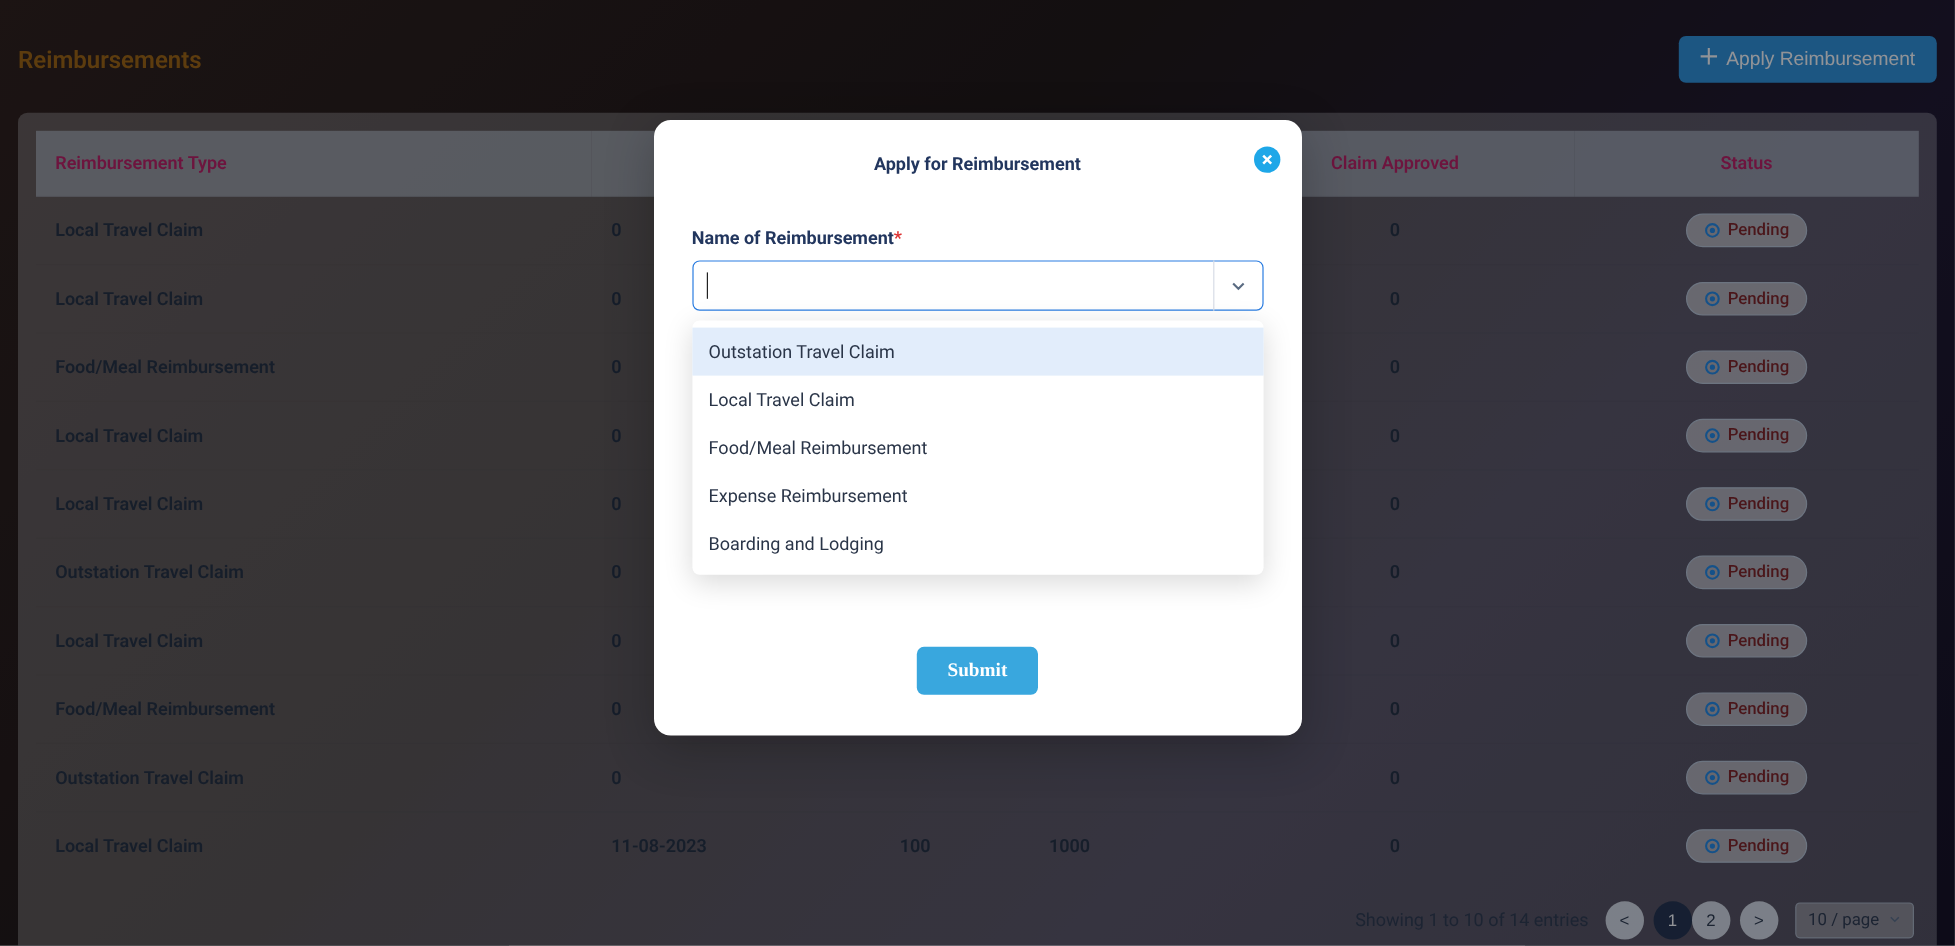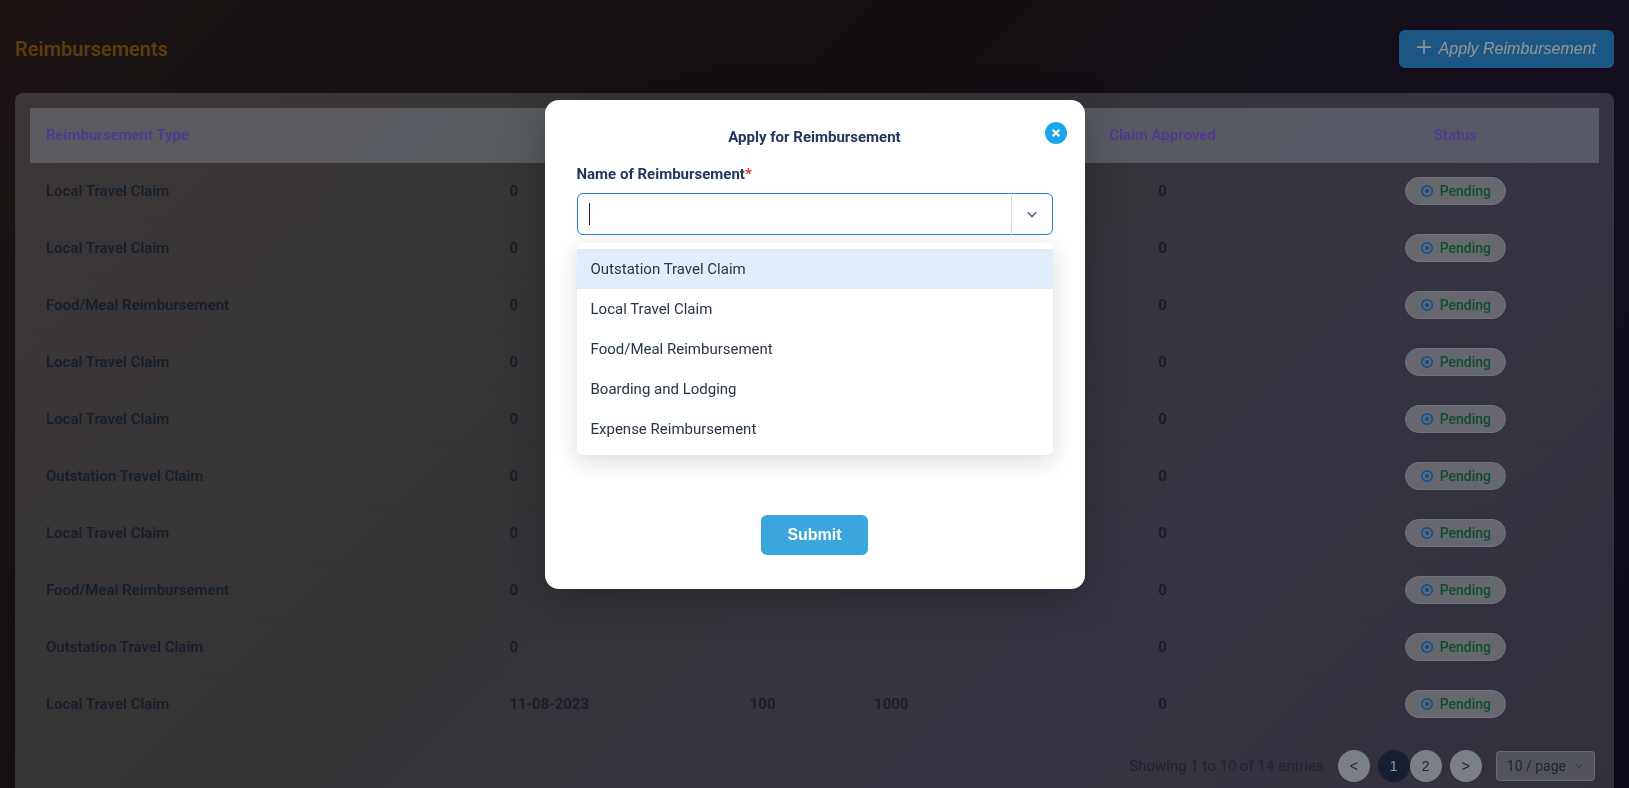"Apply Reimbursement" .apply-btn { font-style: italic -> none }
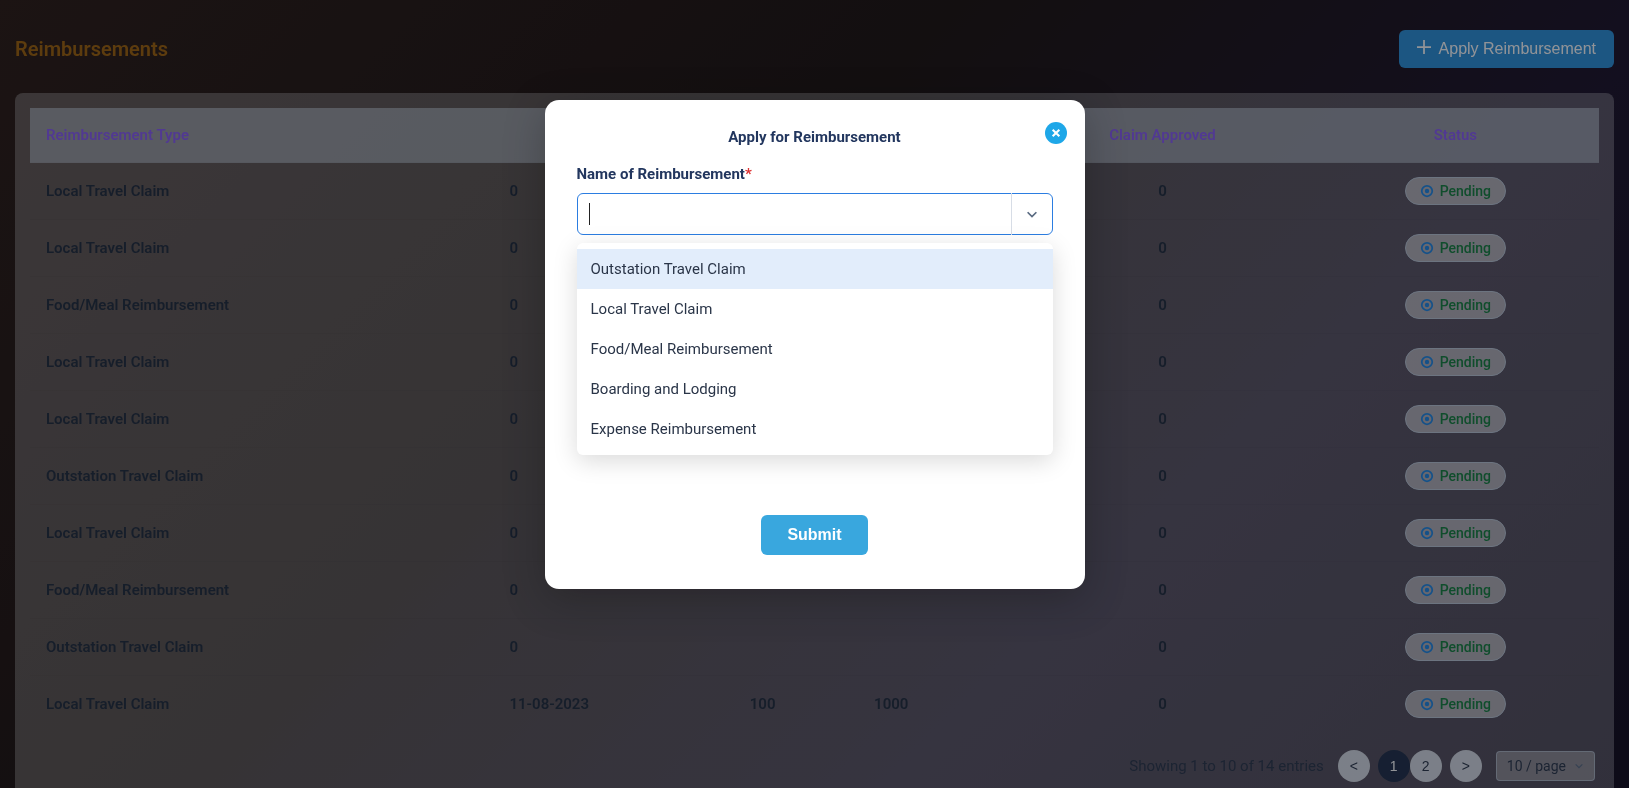"Reimbursement Type" .table th { color: #8b5cf6 -> #be185d }
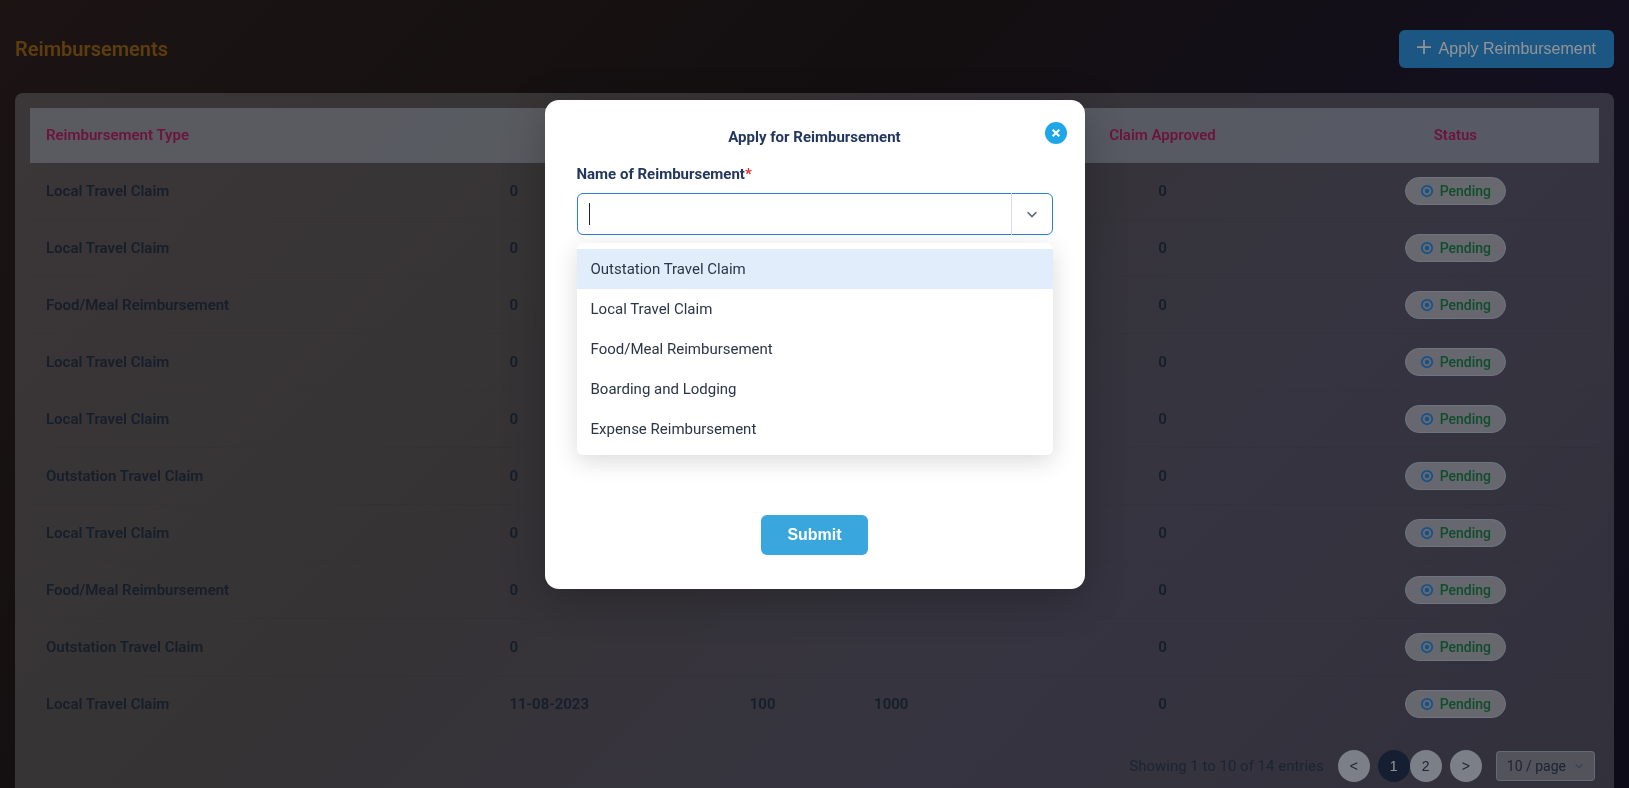"Name of Reimbursement*" .form-group { margin-top: 18px -> 42px }
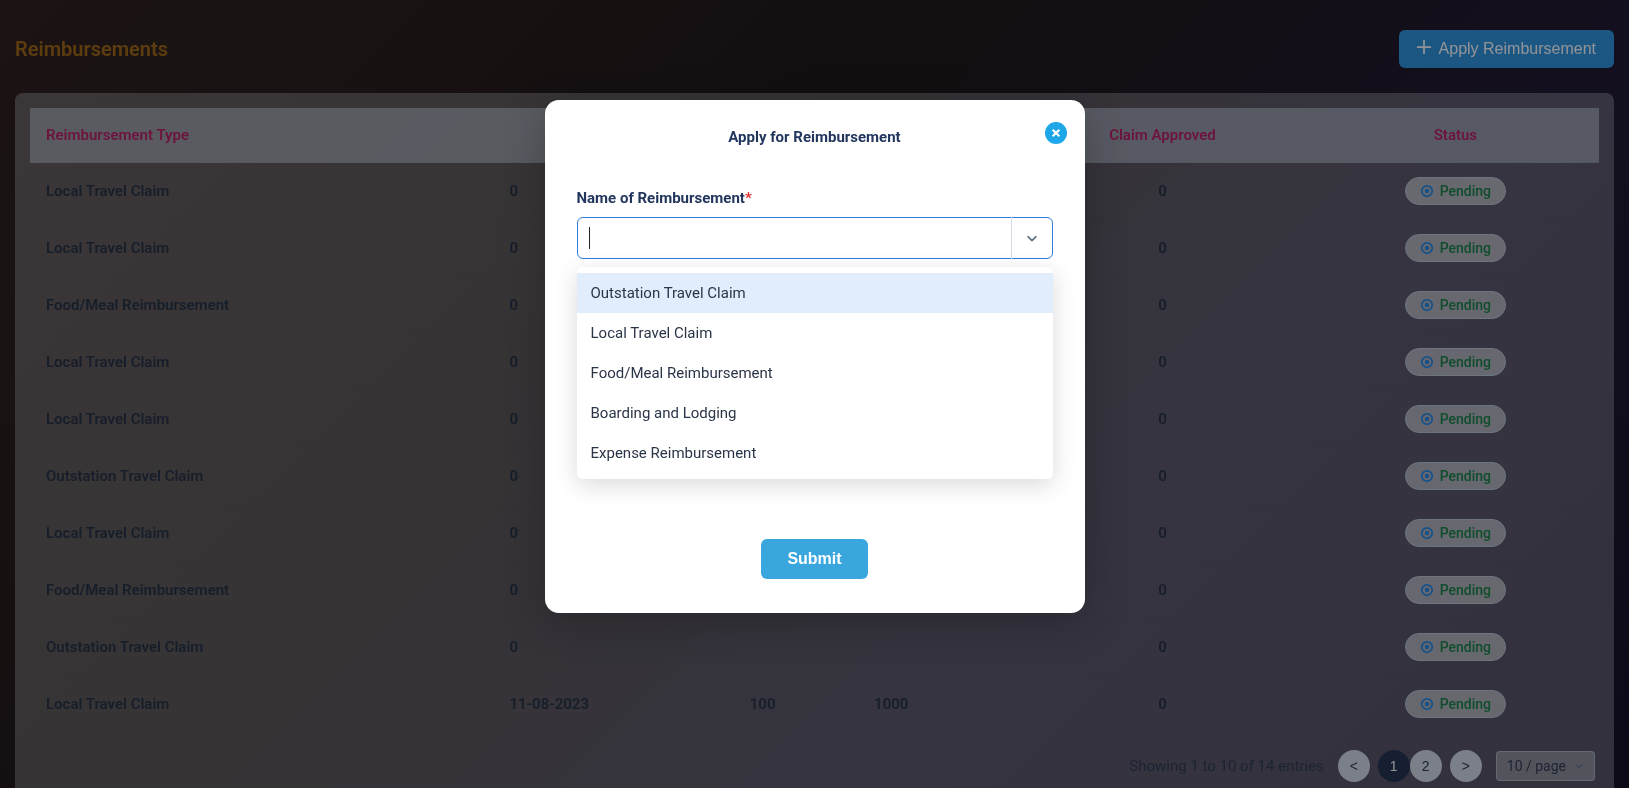"Pending" .status-pill { color: #15803d -> #7f1d1d }
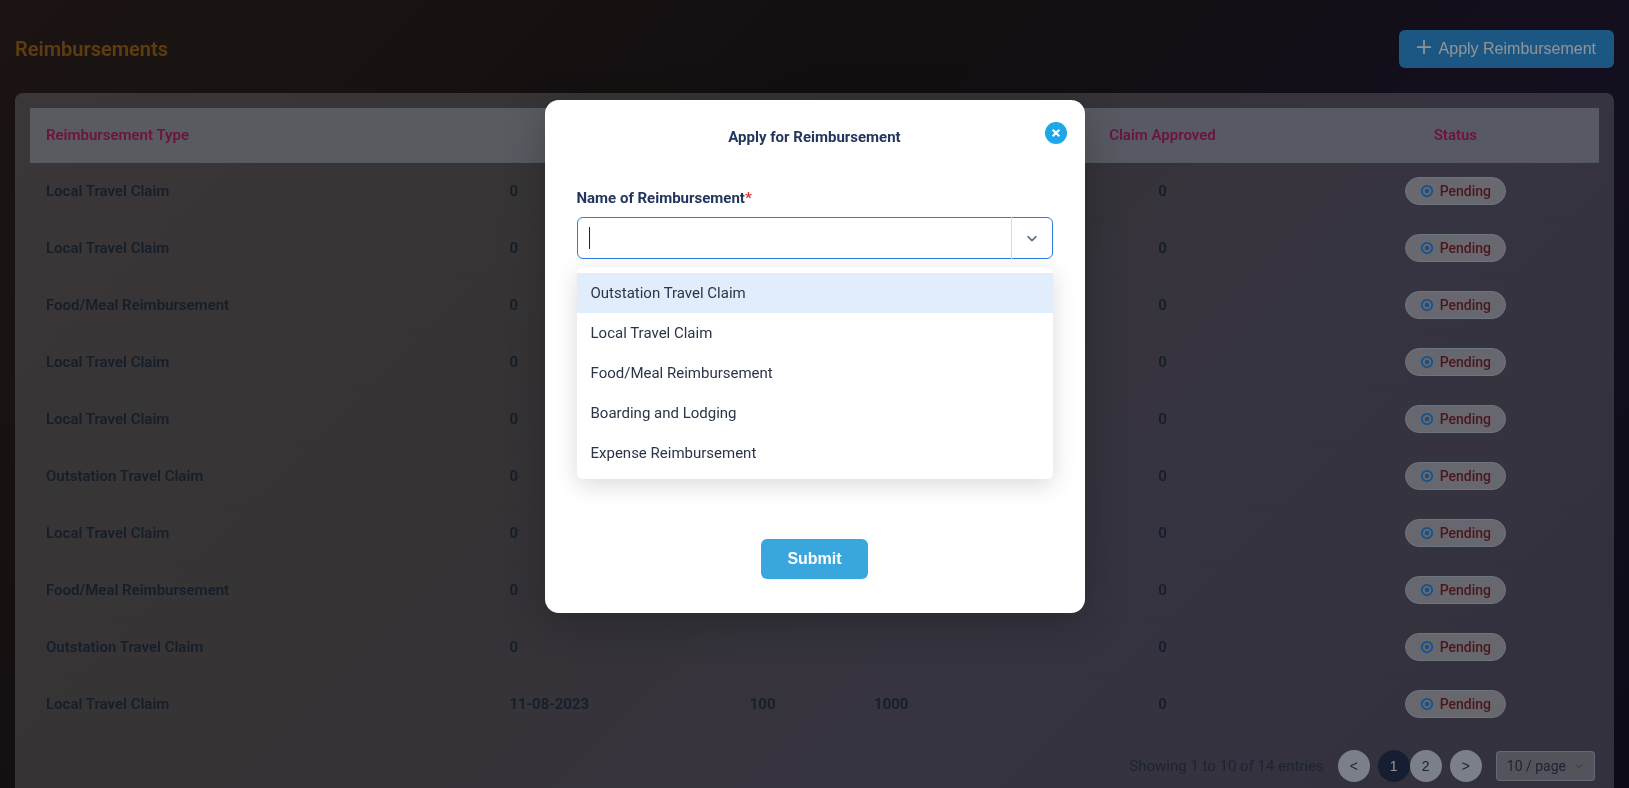"Boarding and Lodging" div.opt { order: before "Expense Reimbursement" -> after "Expense Reimbursement" }
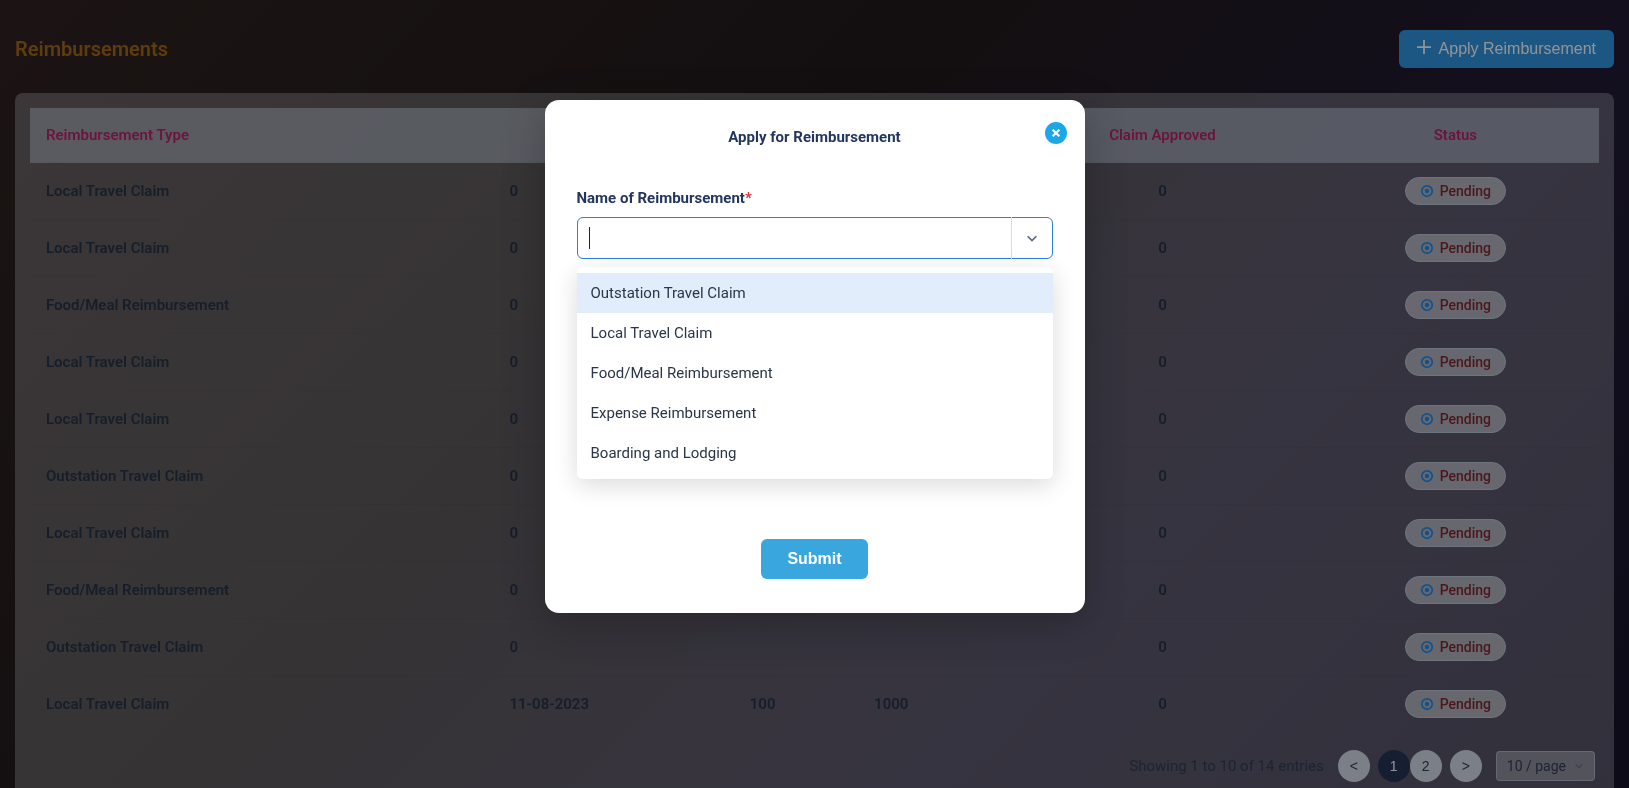"Submit" .submit-btn { font-family: none -> Liberation Serif, serif }
